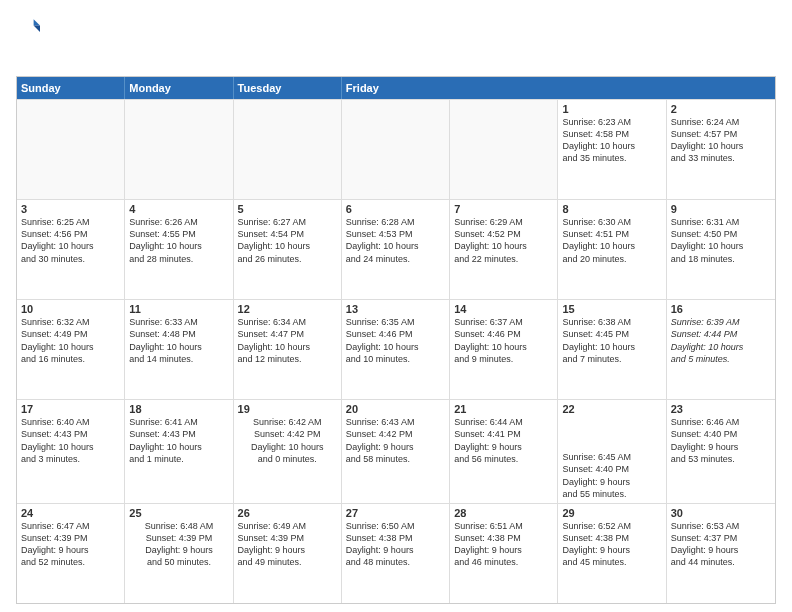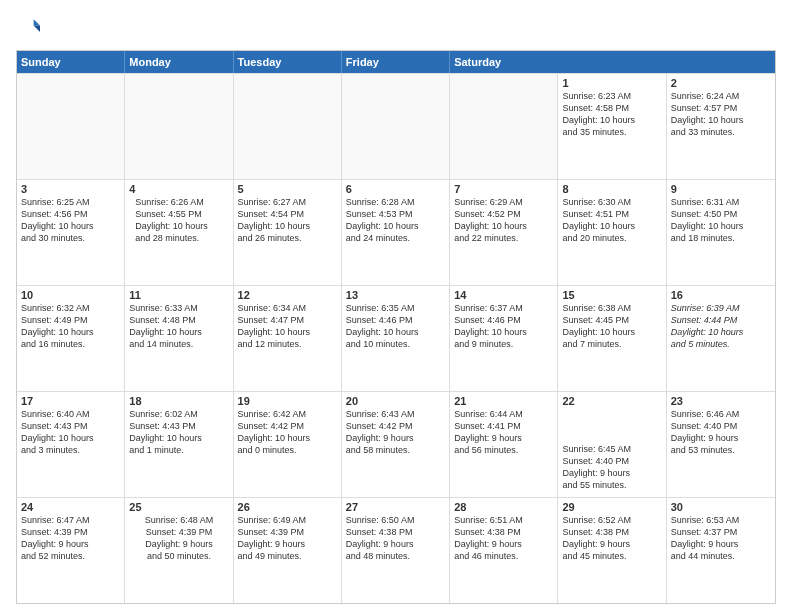"Sunday" .page { gap: none -> 26px }
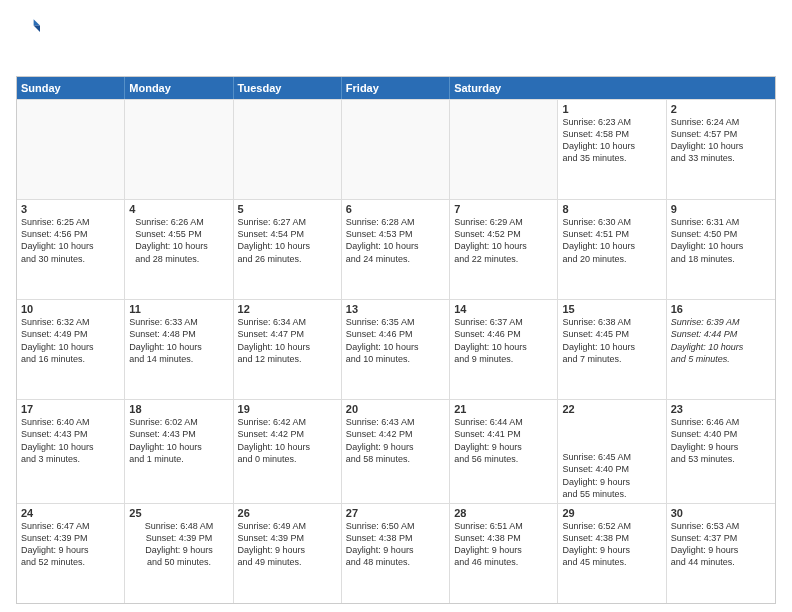"Saturday" div.cal-header-cell { html: <div>Saturday</div> -> none }
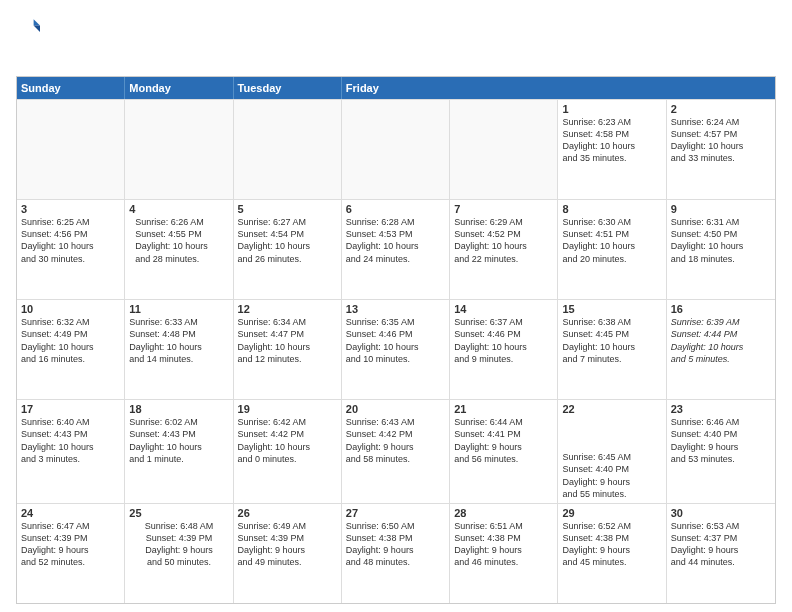"Sunrise: 6:26 AM" div.cell-text { margin-left: 6px -> none }
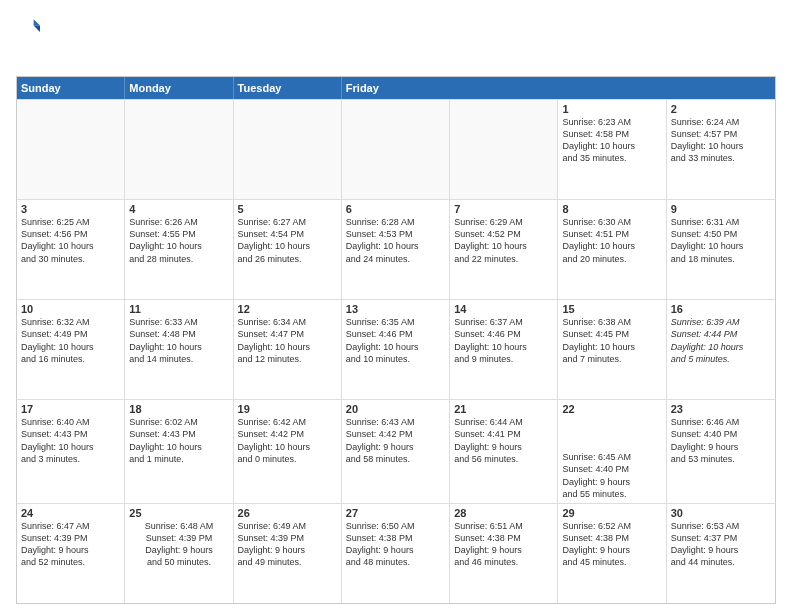"Sunrise: 6:02 AM" div.cell-text { text: 6:02 -> 6:41 }
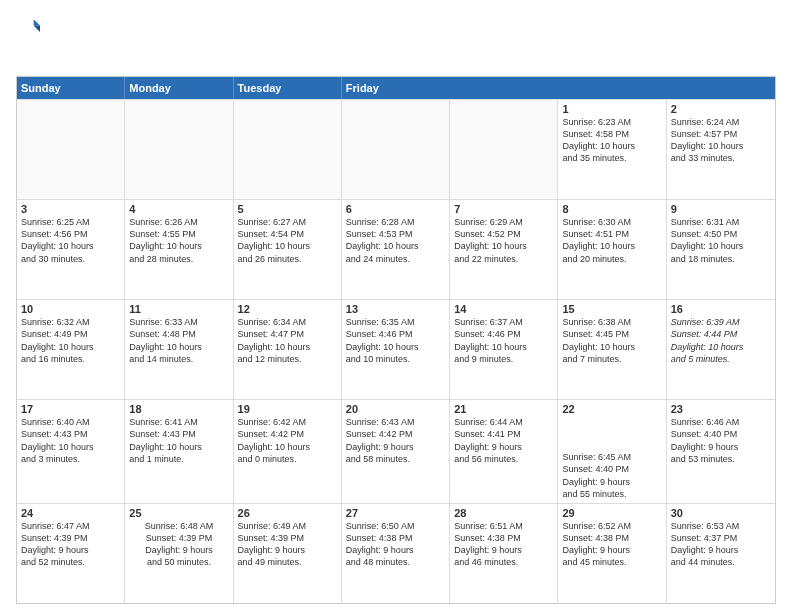"Sunrise: 6:42 AM" div.cell-text { text-align: none -> center }
